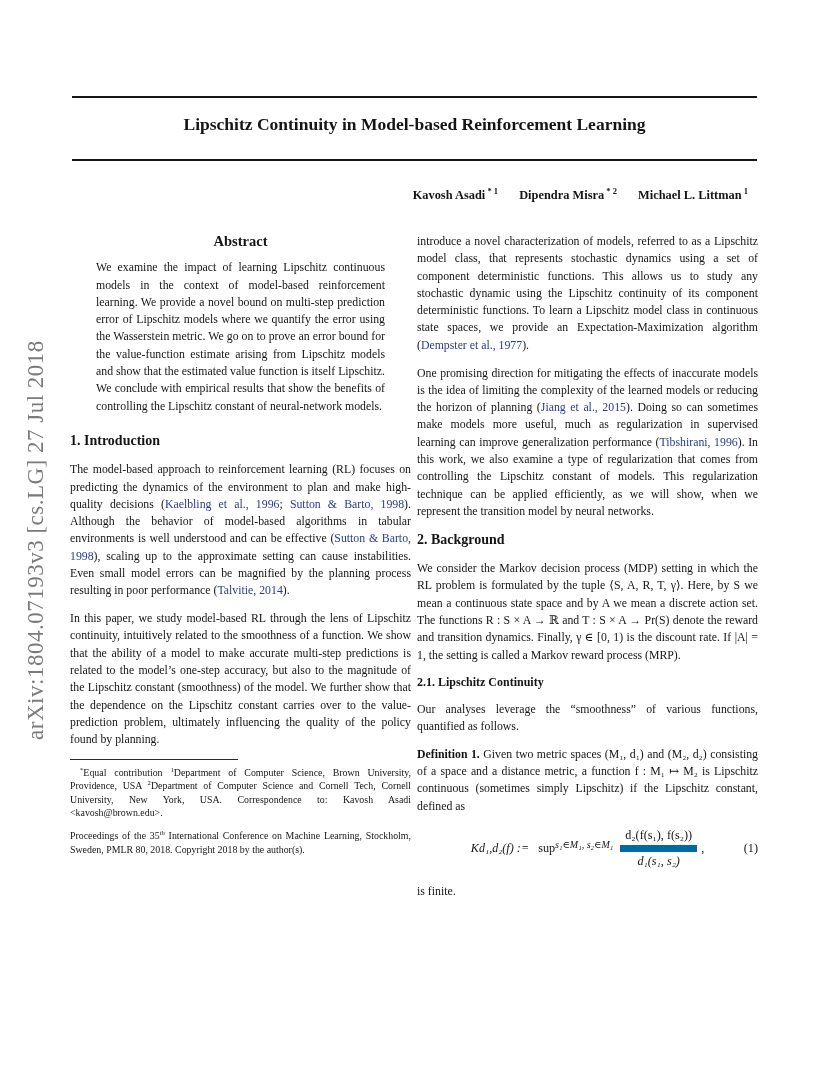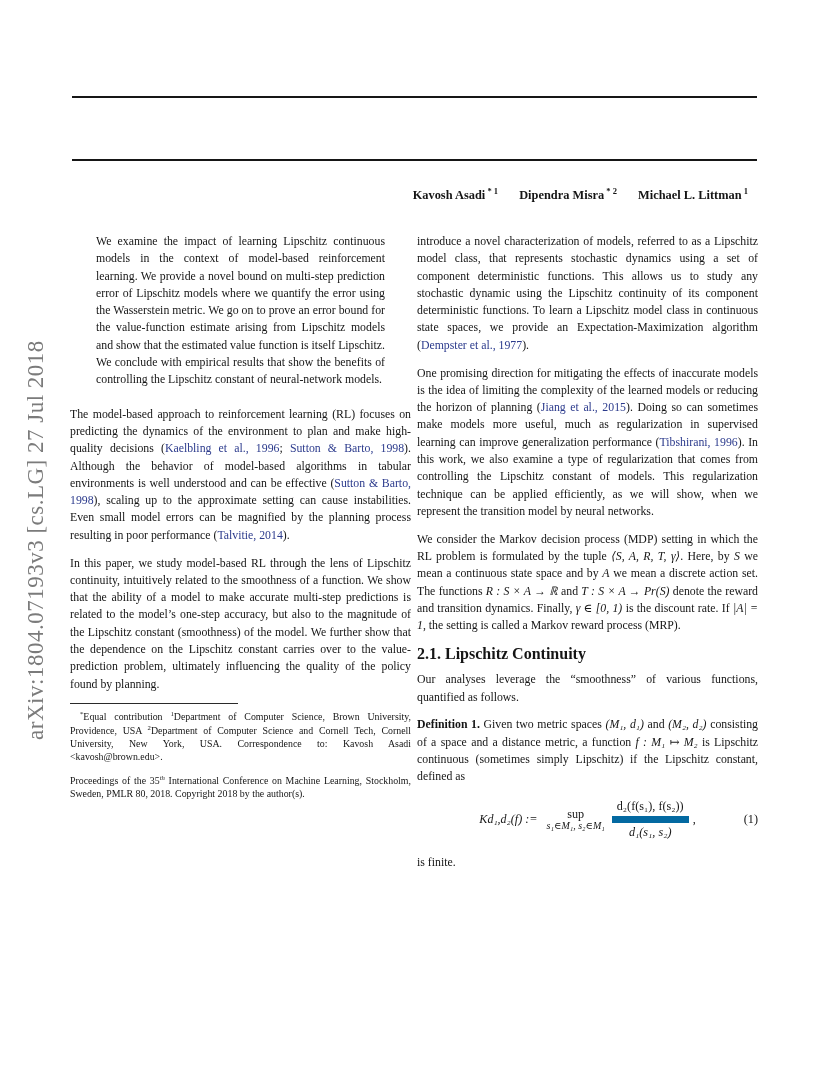"Lipschitz Continuity in Model-based" div.paper-title { html: none -> <div>Lipschitz Continuity in Model-based Reinforcement Learning</div> }
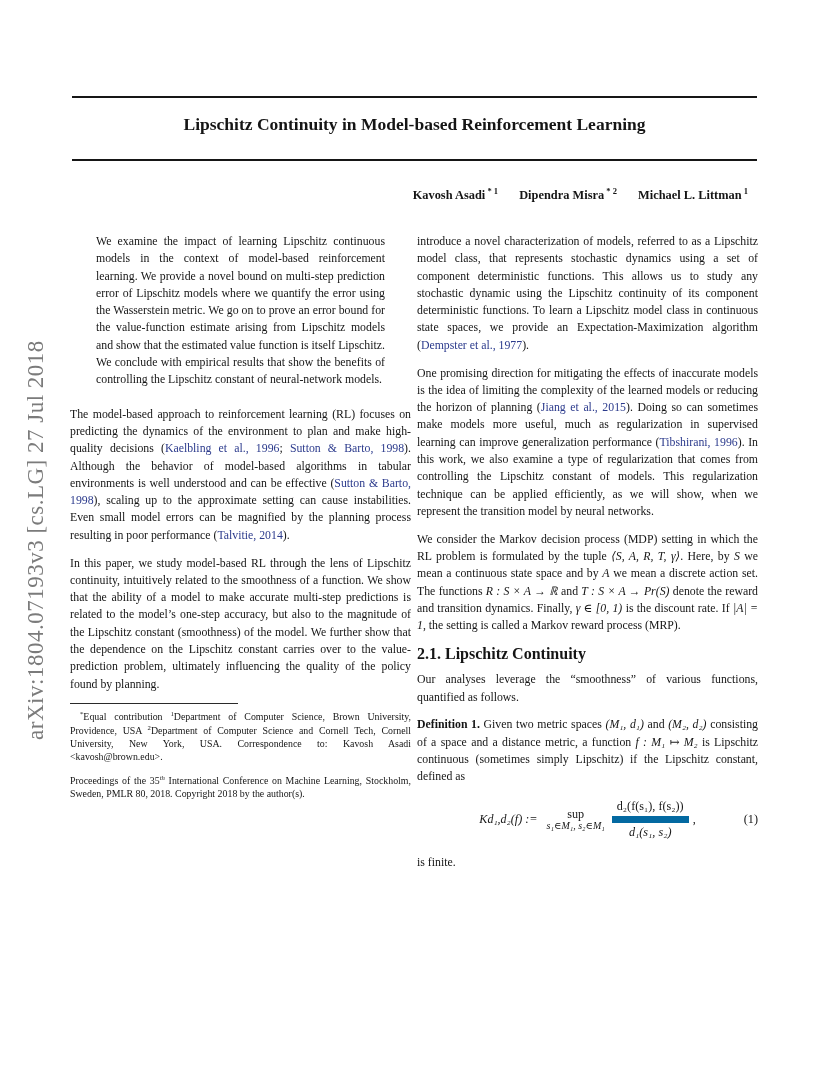"Abstract" div.abstract-heading { html: none -> <div>Abstract</div> }
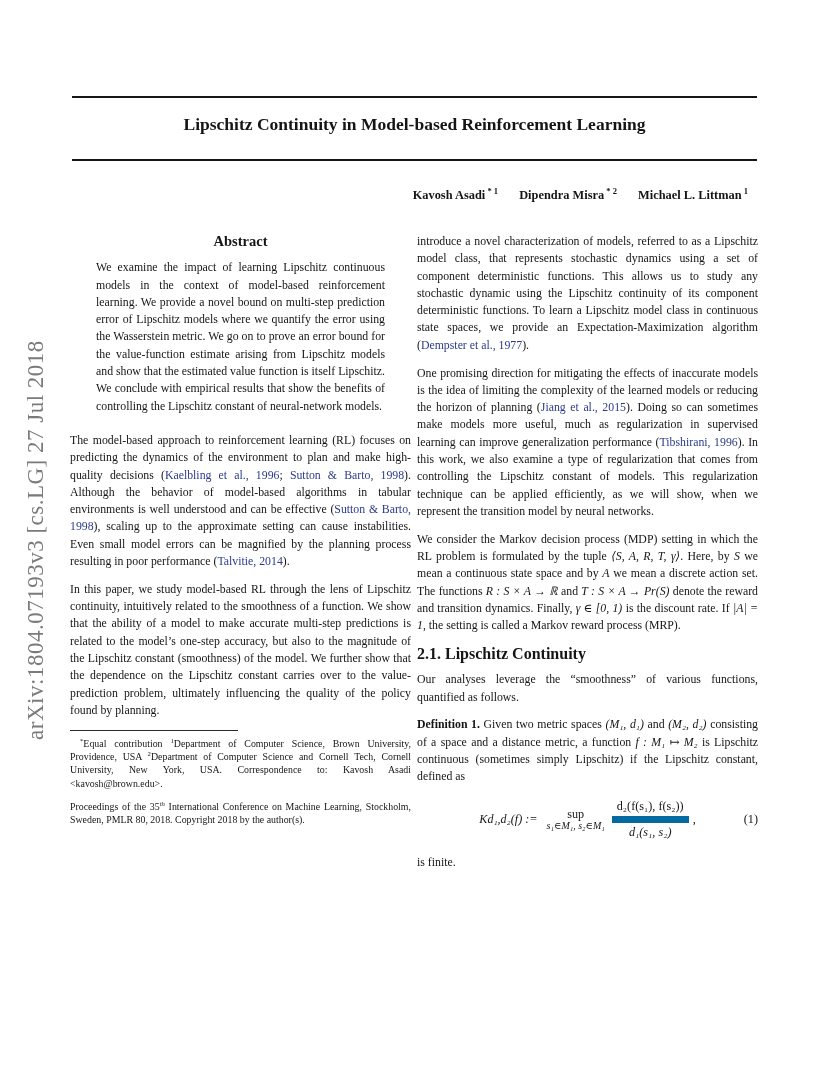"1. Introduction" h2.sec { html: none -> <h2>1. Introduction</h2> }
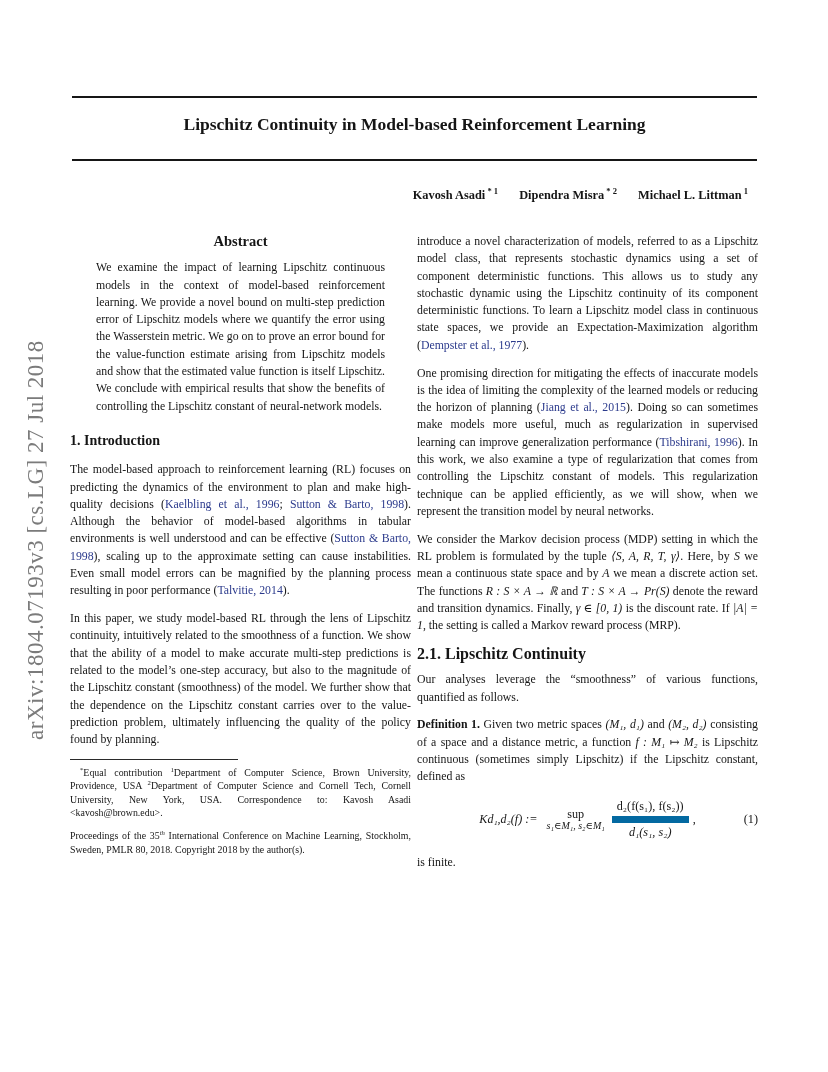"2. Background" h2.sec { html: none -> <h2>2. Background</h2> }
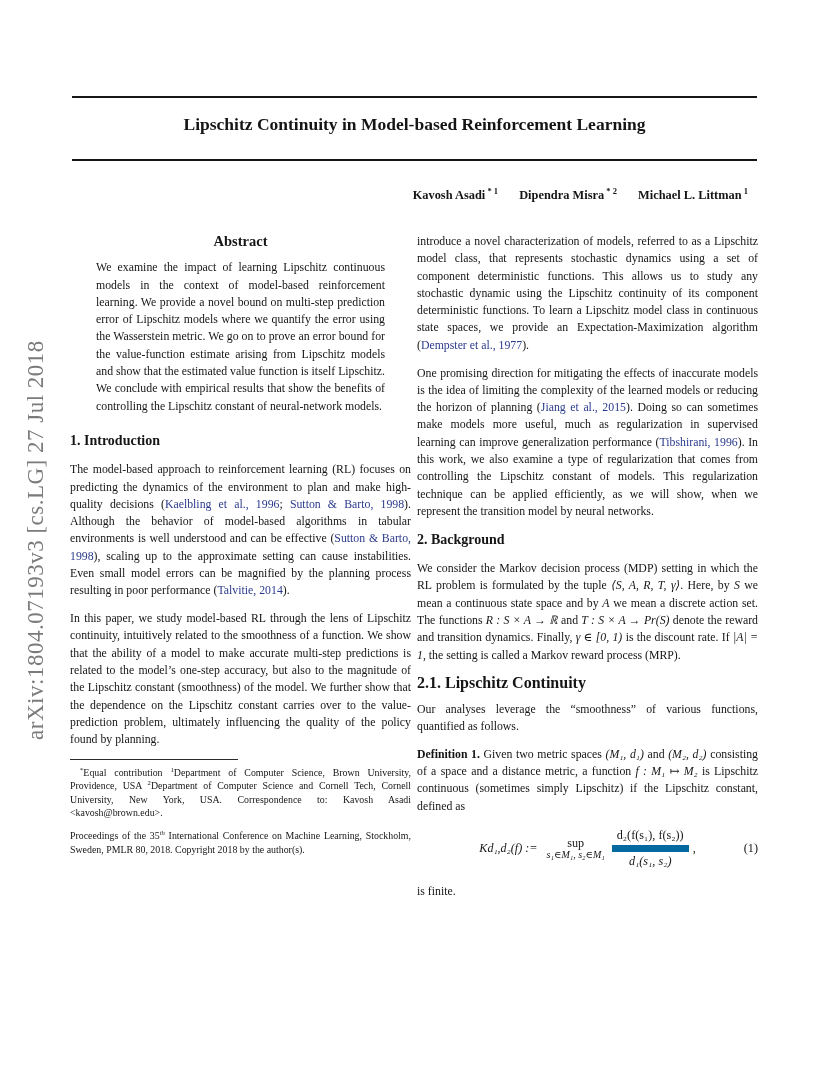"⟨S, A, R, T, γ⟩" .seg-m { font-style: italic -> none }
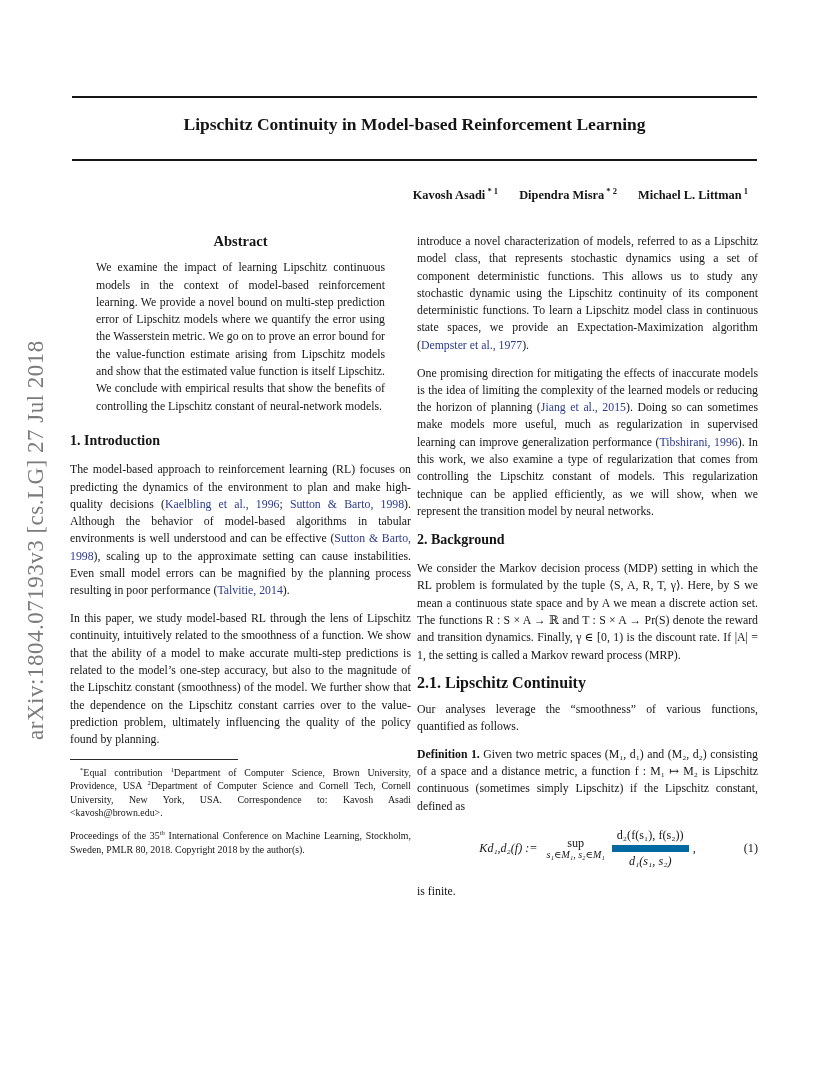"2.1. Lipschitz Continuity" h3.subsec { font-size: 16px -> 12px }
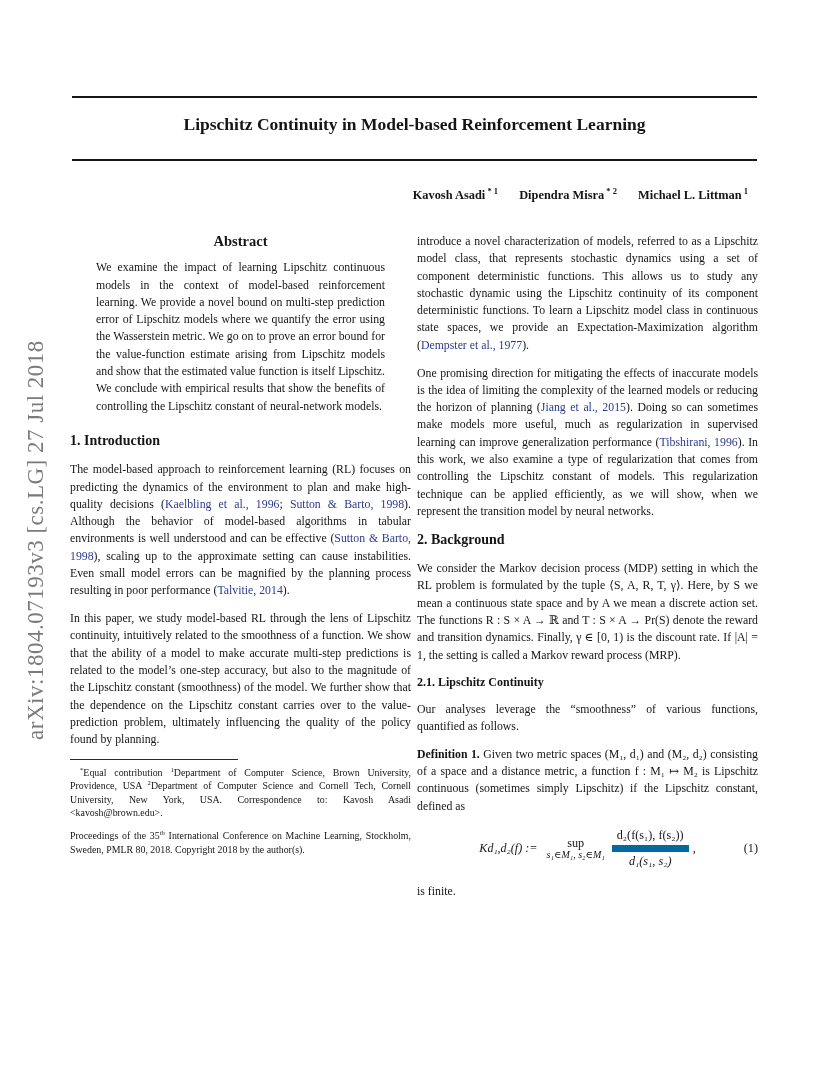"sup" .eq-op { align-items: center -> flex-start; flex-direction: column -> row }
